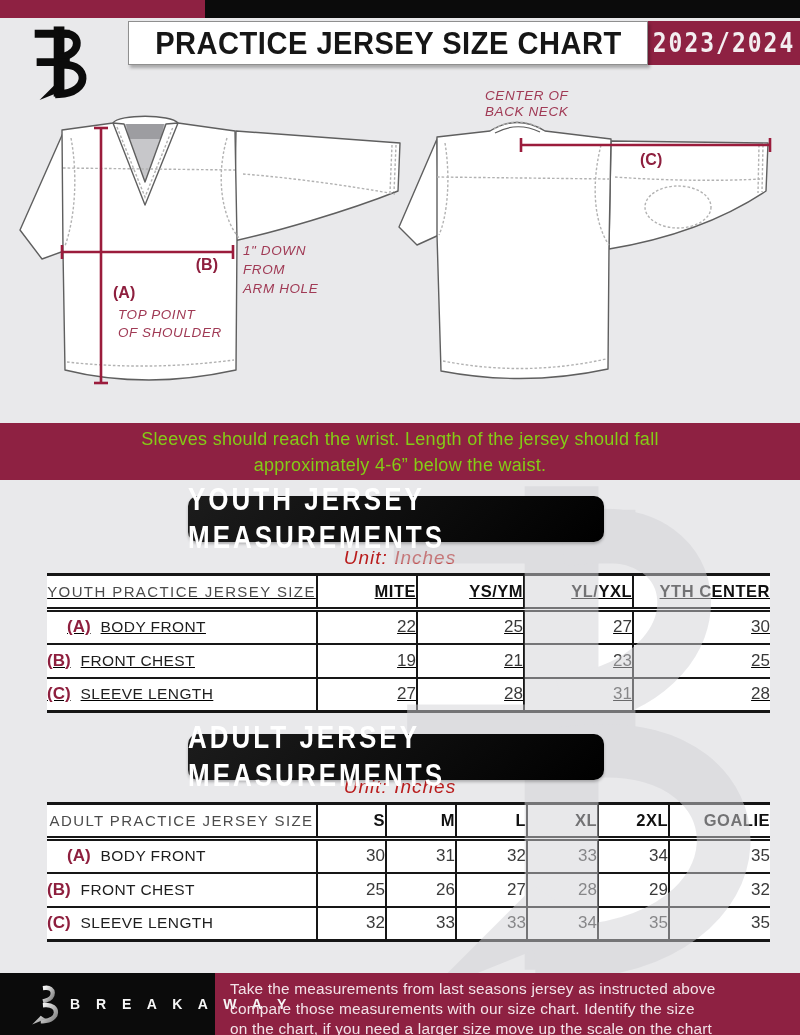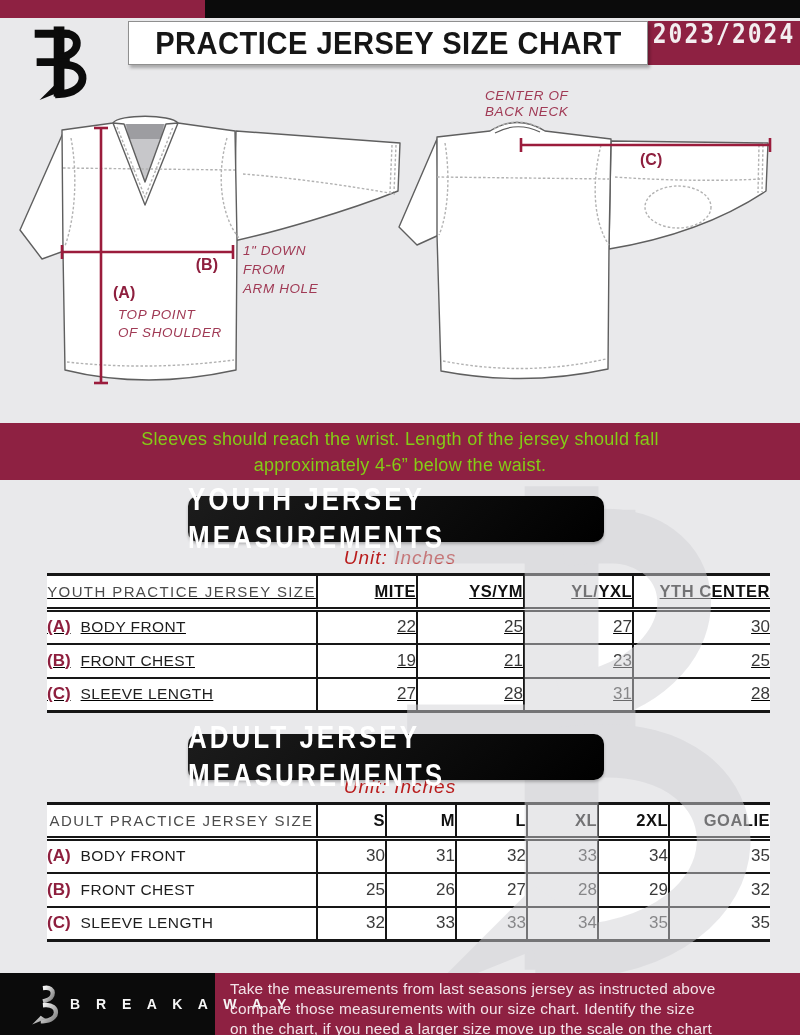"2023/2024" .seasonbox { align-items: flex-start -> center }
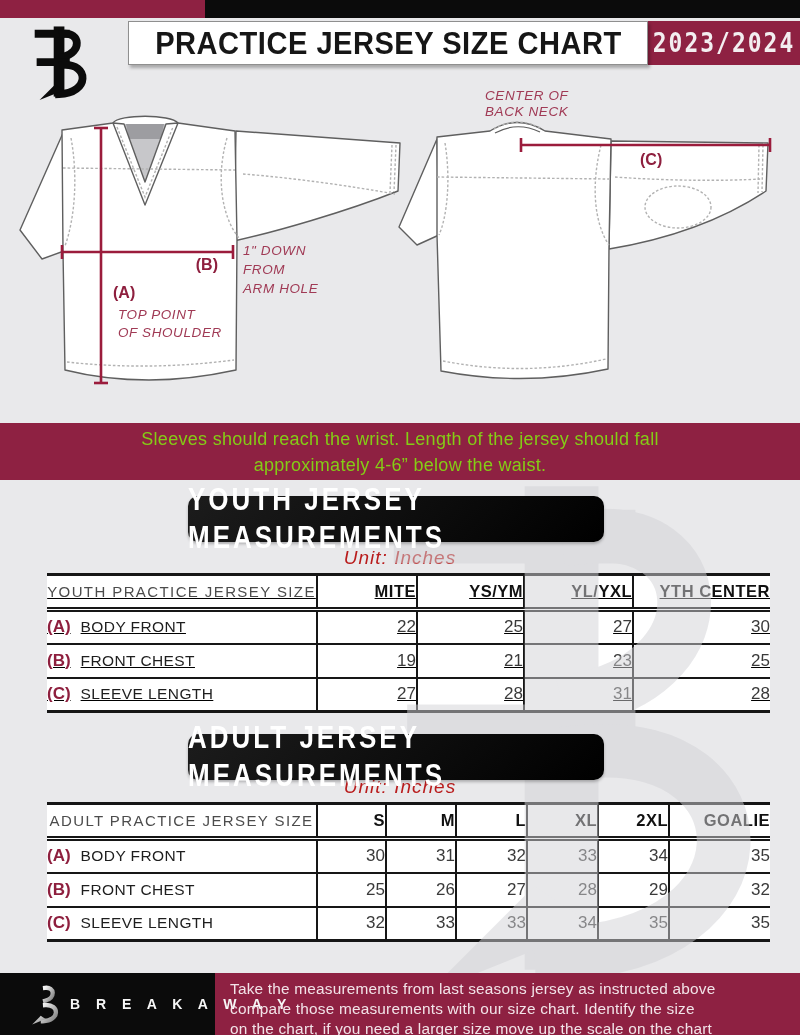"(A) BODY FRONT" table.chart tbody tr:first-child td { padding-left: none -> 20px }
